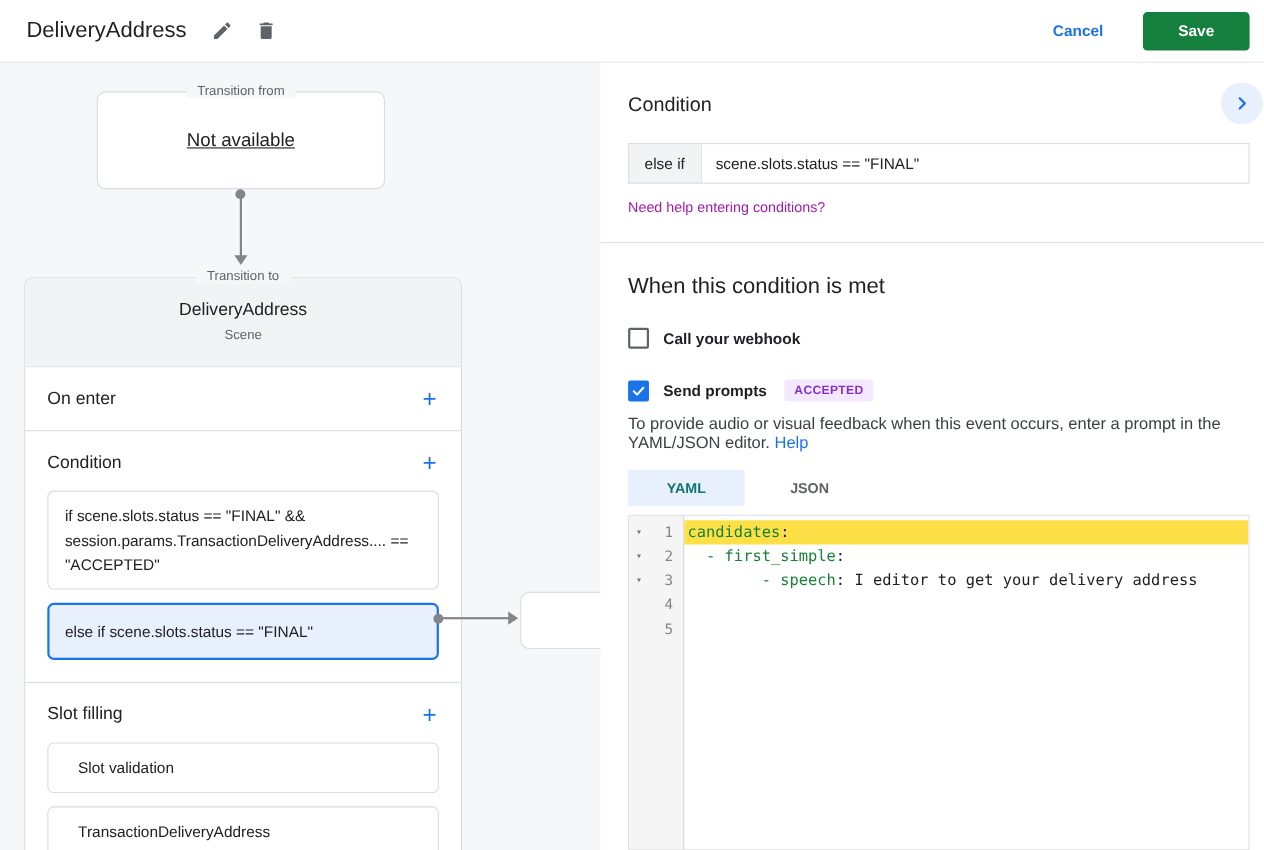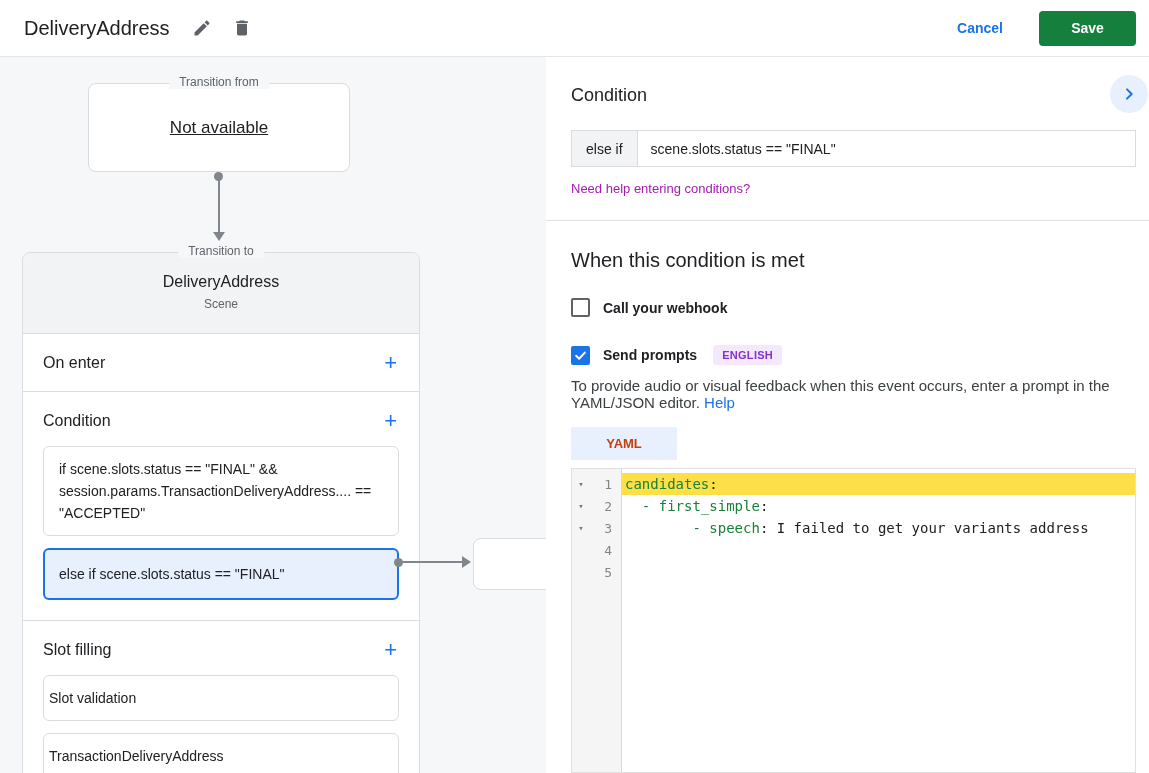"ENGLISH" span.lang-badge { text: ENGLISH -> ACCEPTED }
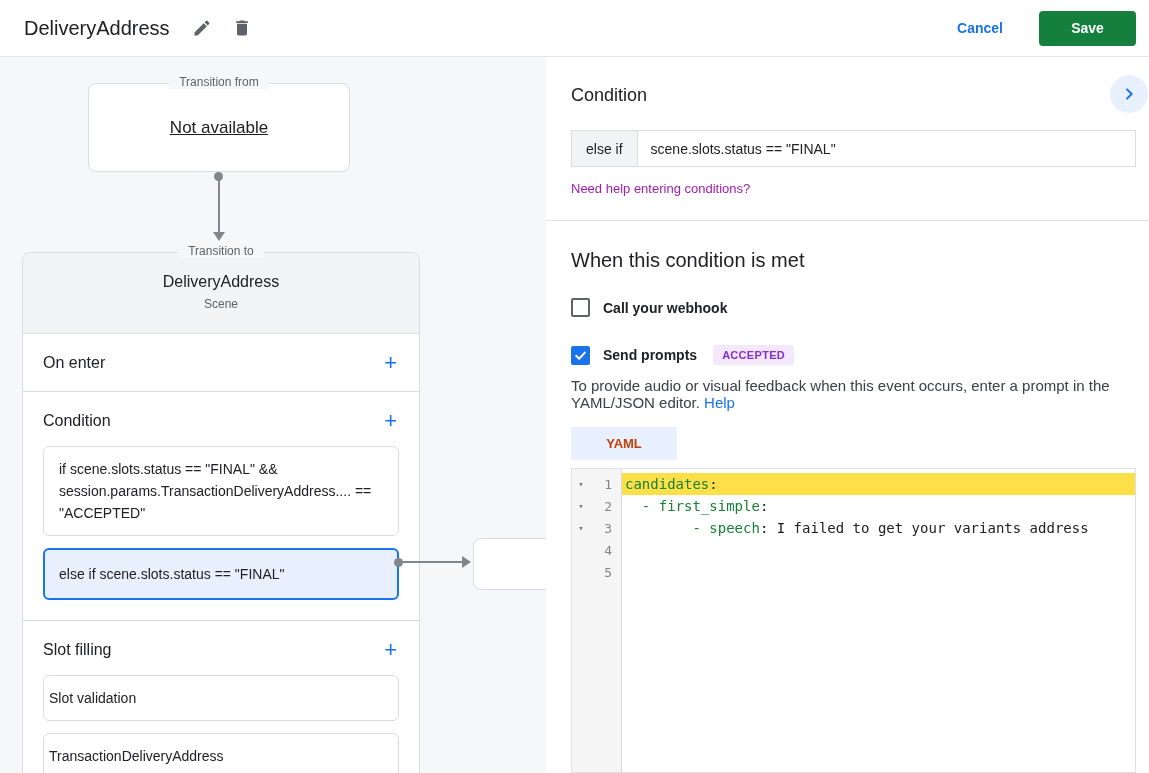"YAML" .tab.active { color: #c2410c -> #0f766e }
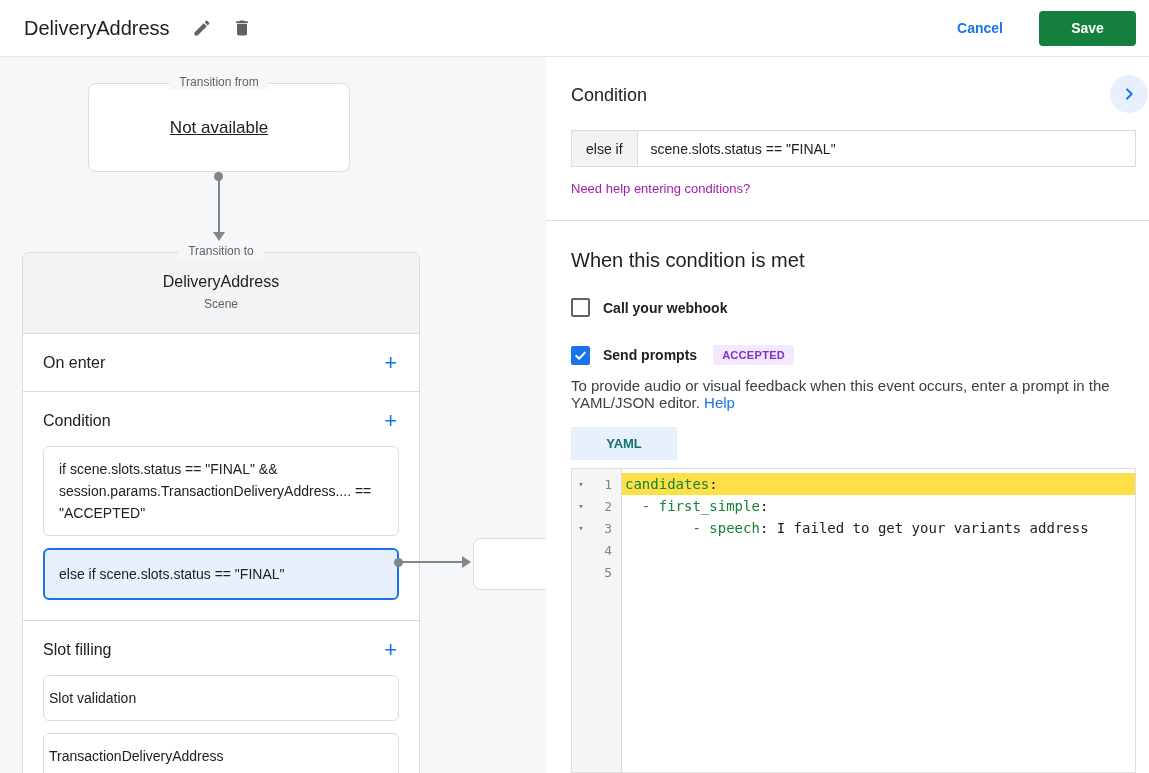"JSON" div.tab { html: none -> <div>JSON</div> }
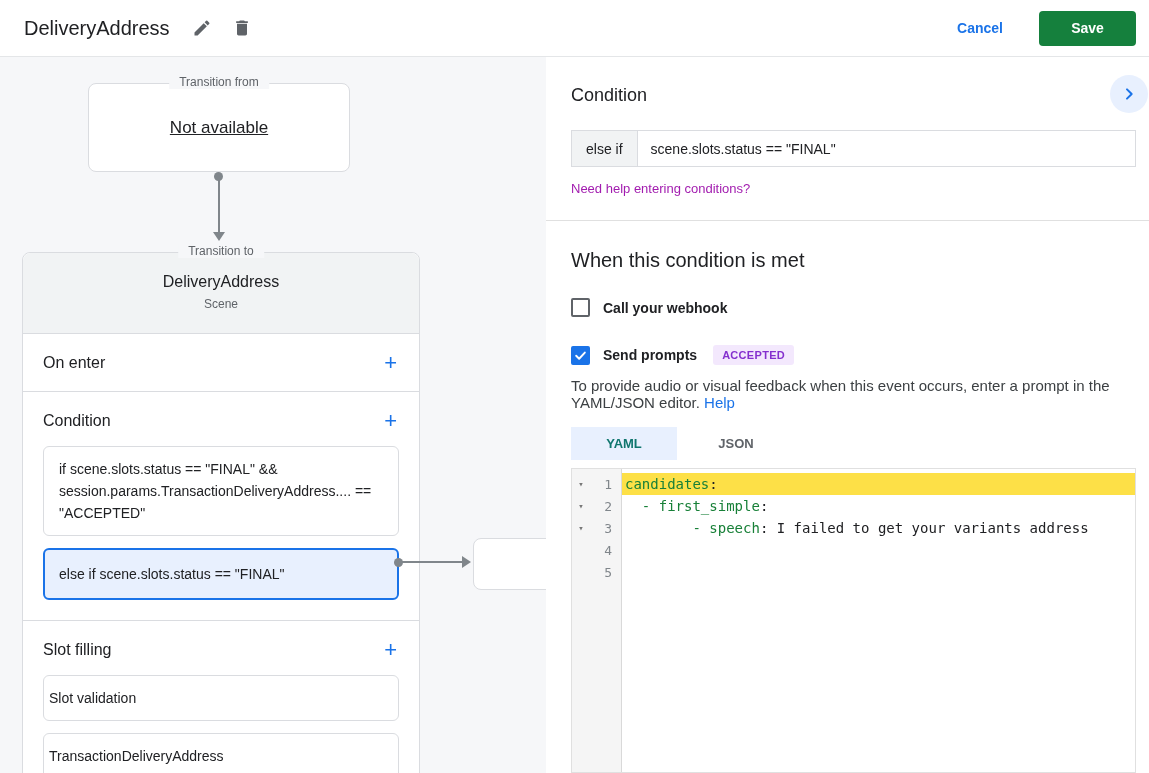"I failed to get your" span.tok-plain { text: failed to get your variants -> editor to get your delivery }
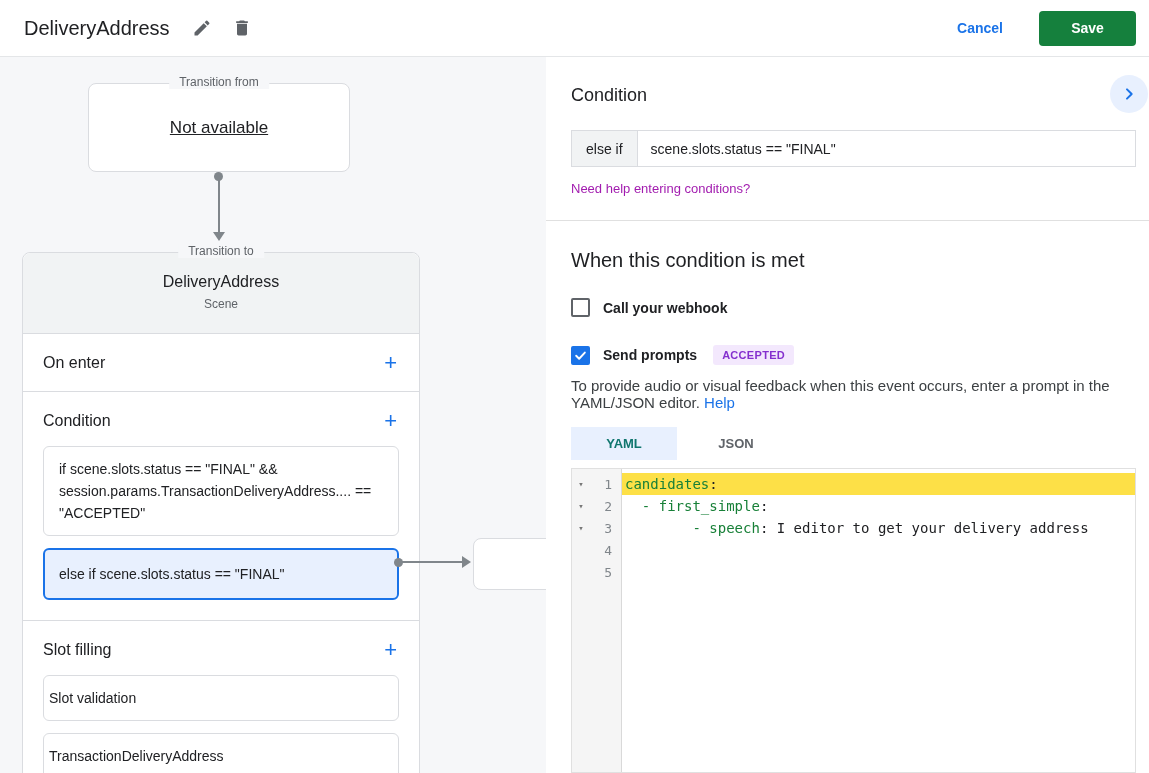"Slot validation" .slot-box { padding: 14px 5px -> 14px 27px }
